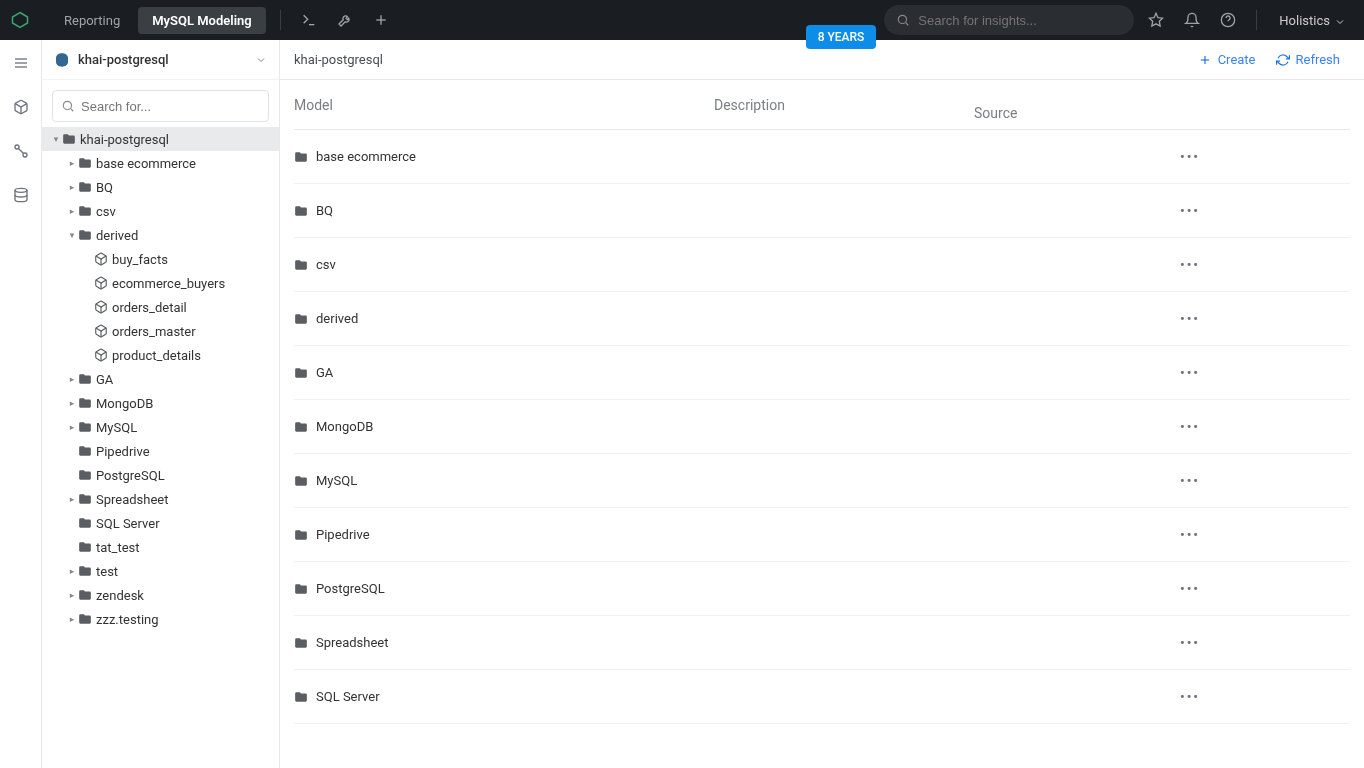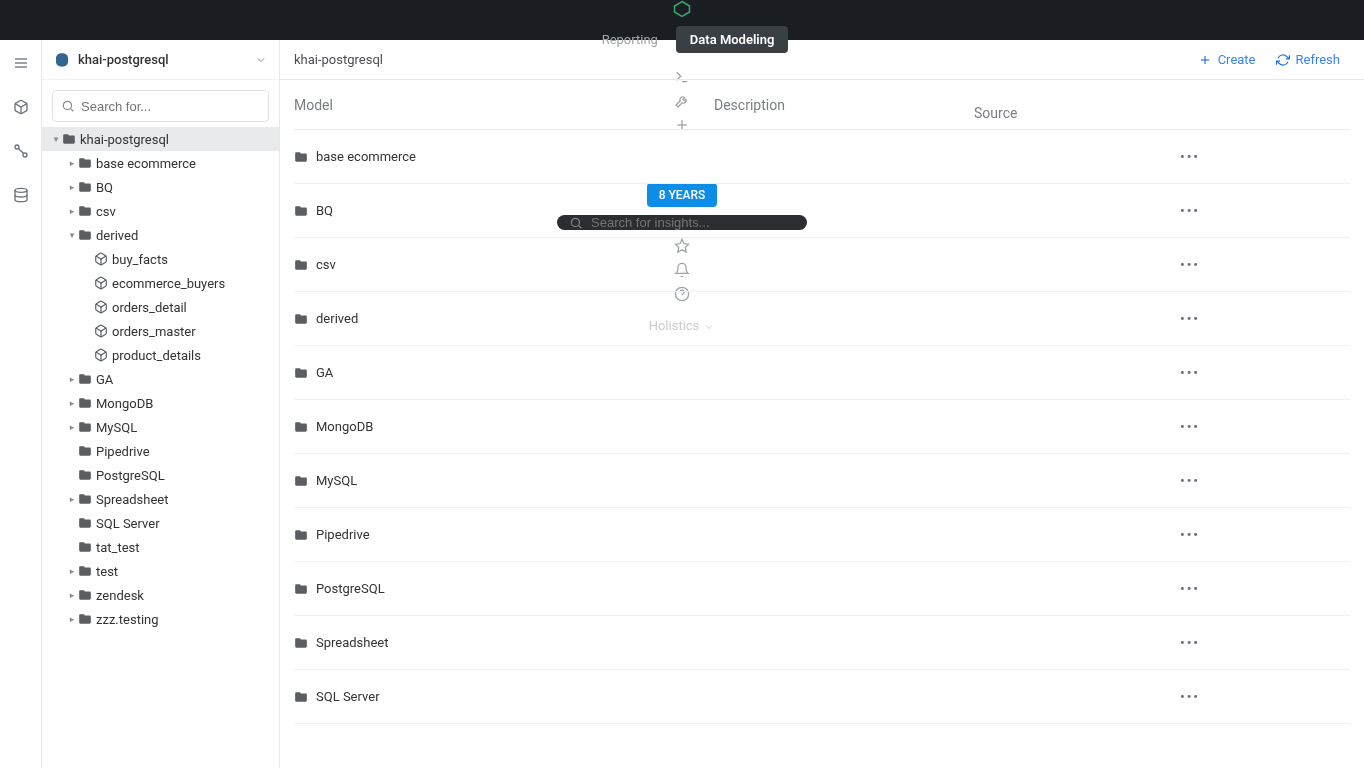"Reporting" .topbar { flex-direction: column -> none }
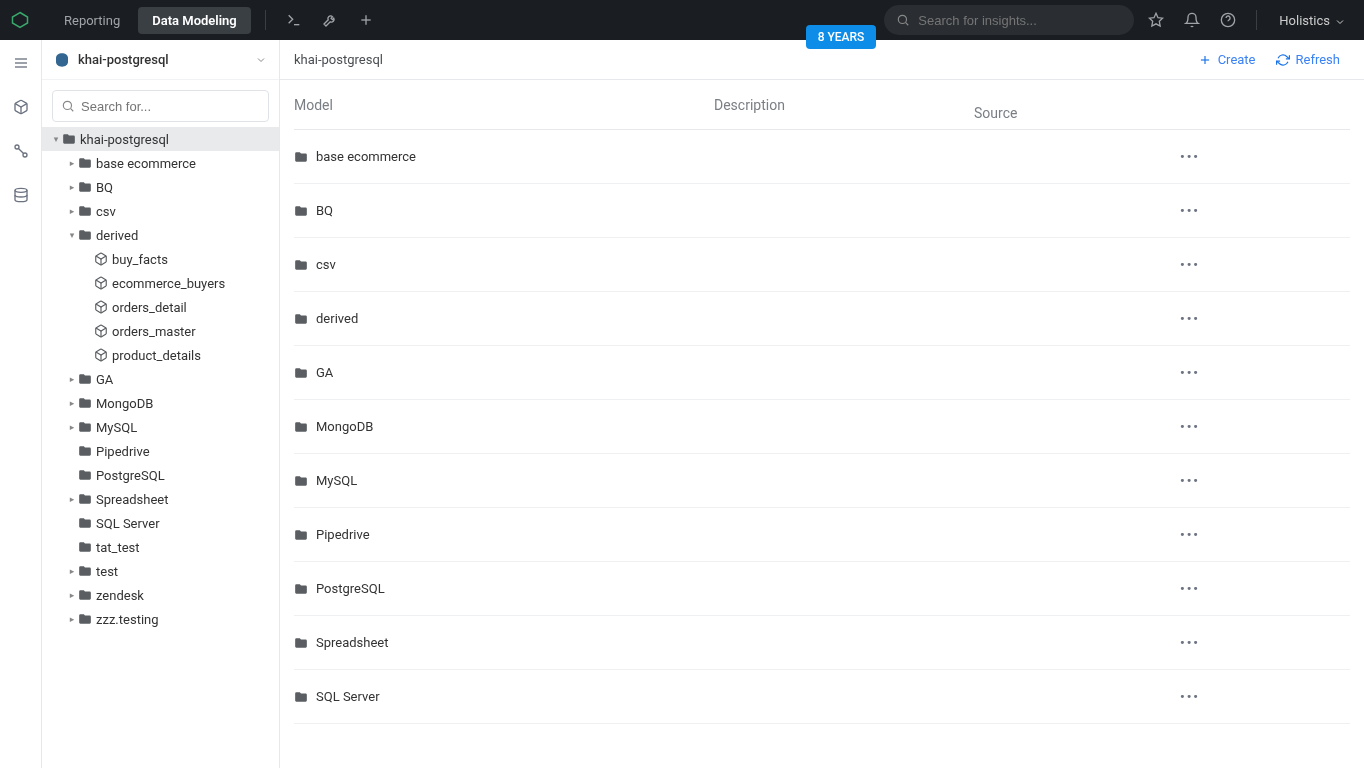"Data Modeling" div.nav-tab { text: Data -> MySQL }
